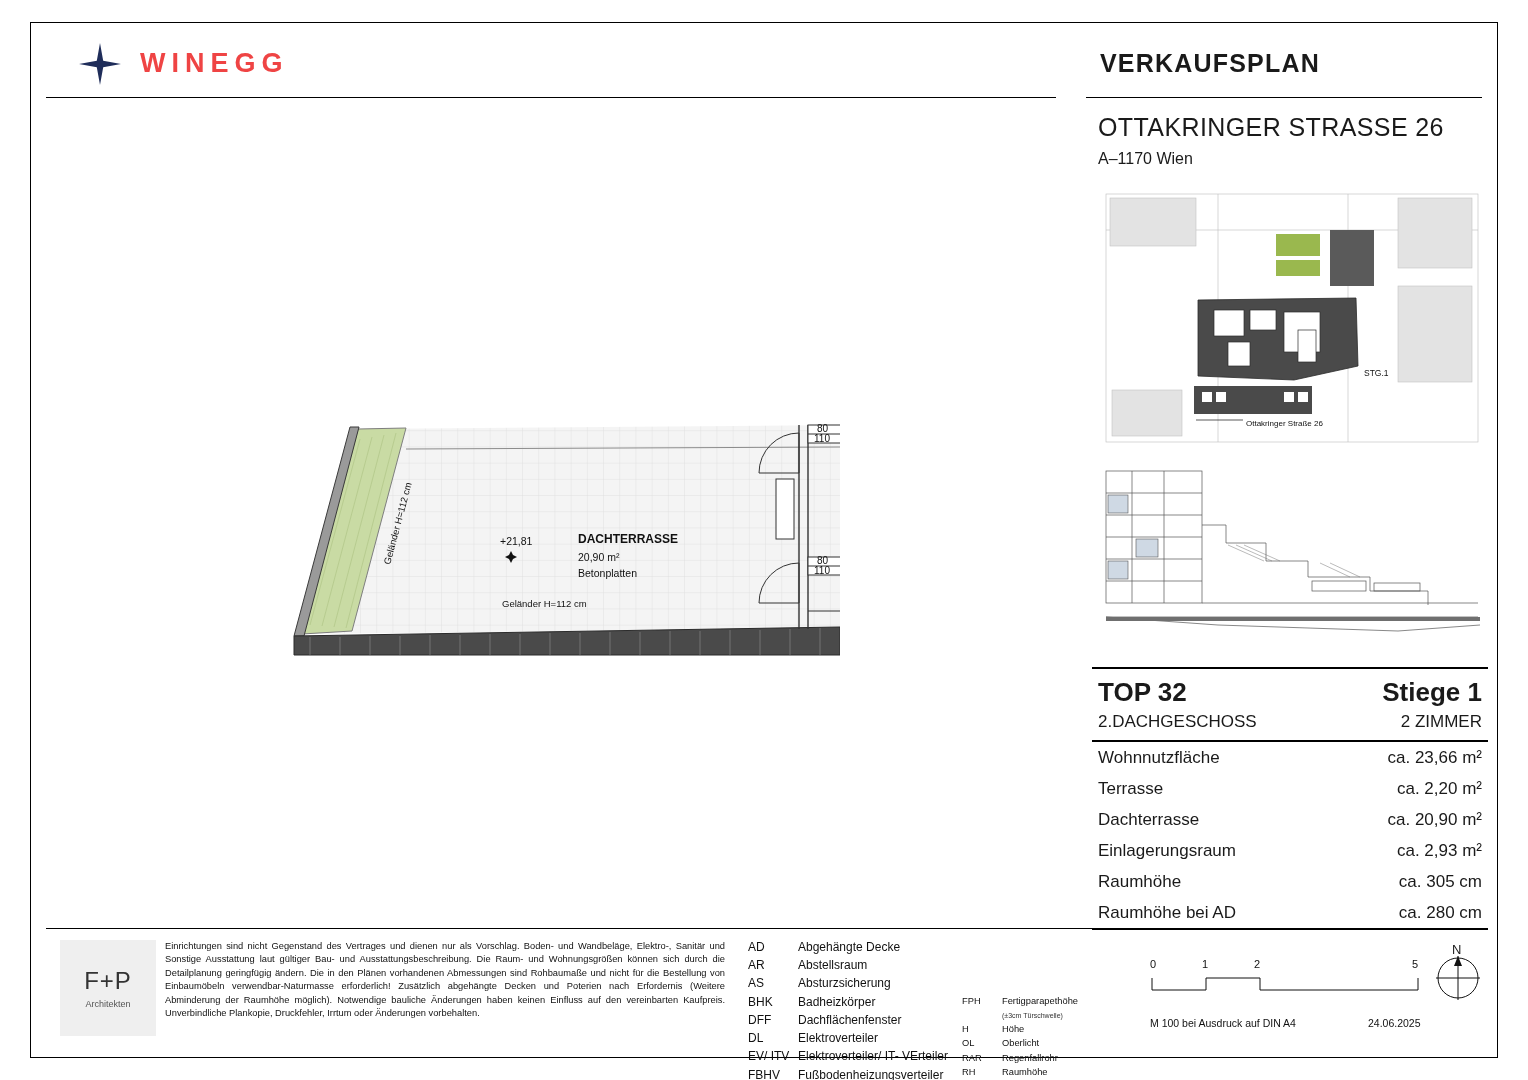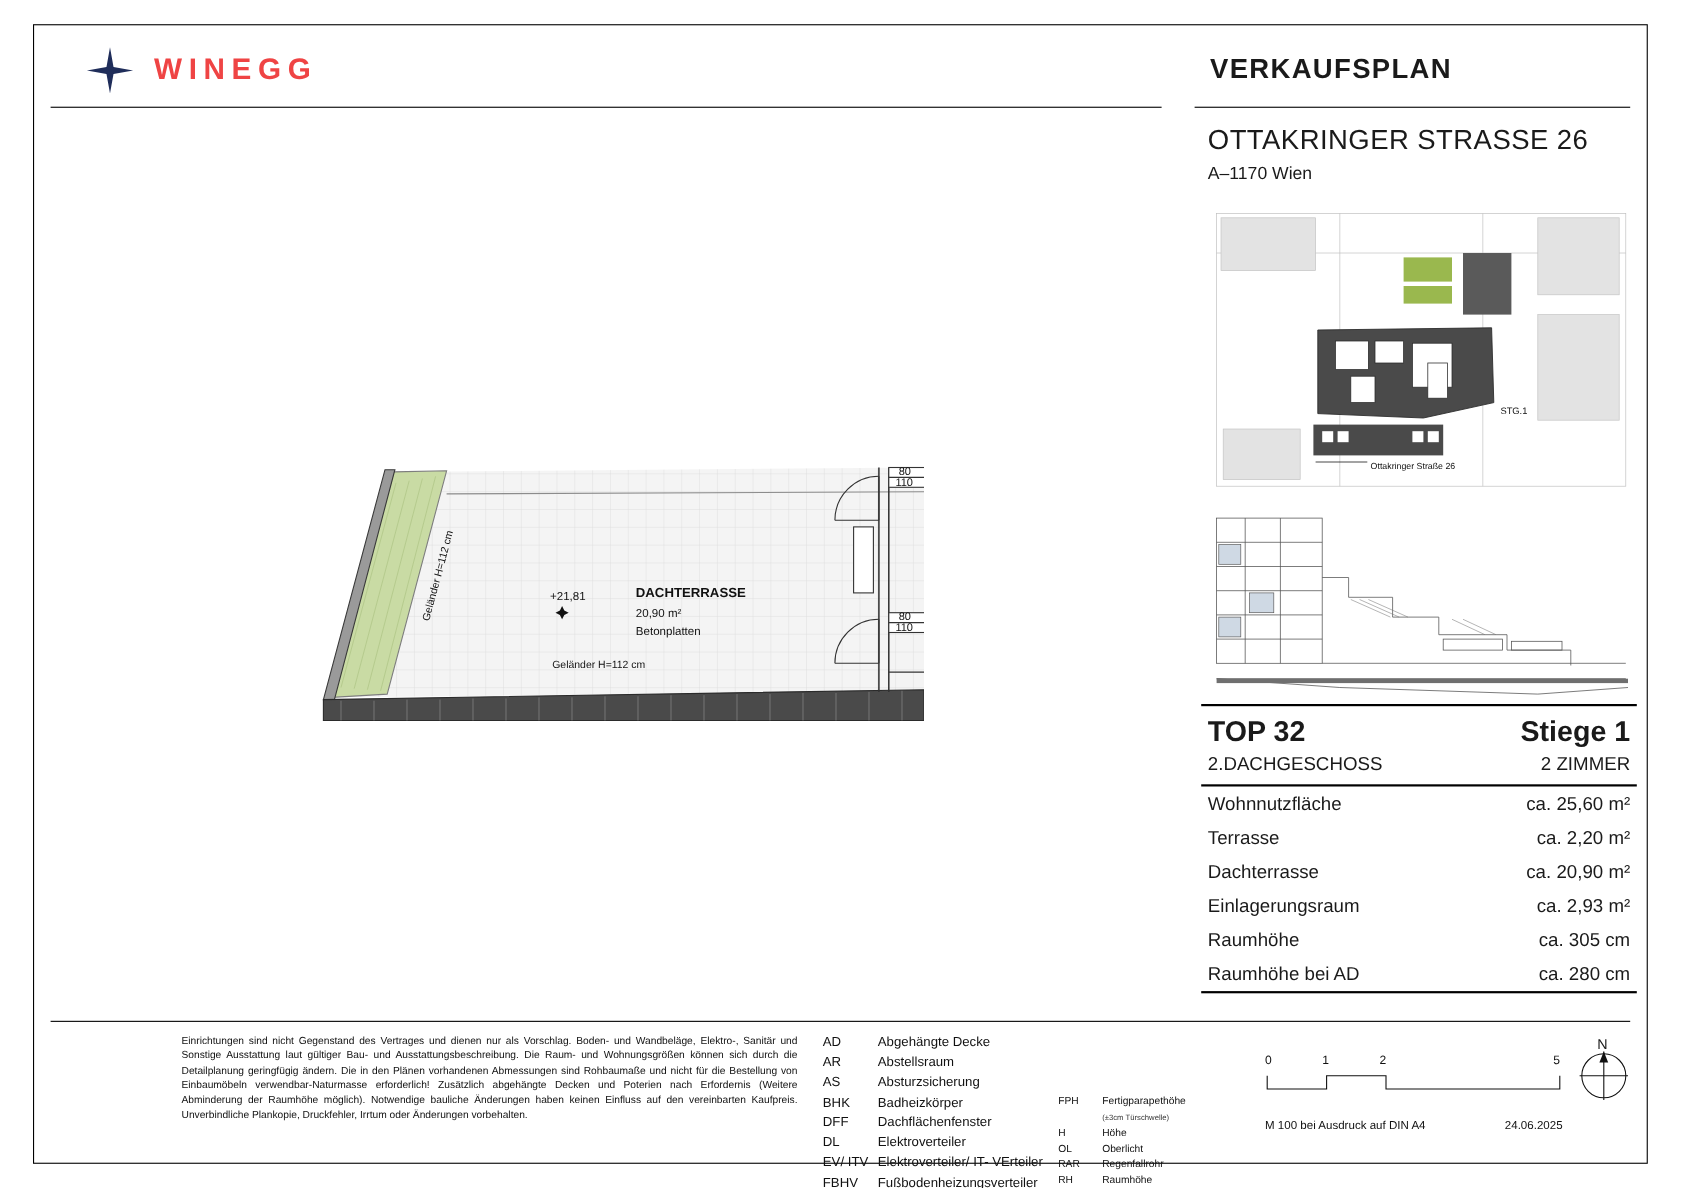"TOP 32" .top-block { top: 640px -> 667px }
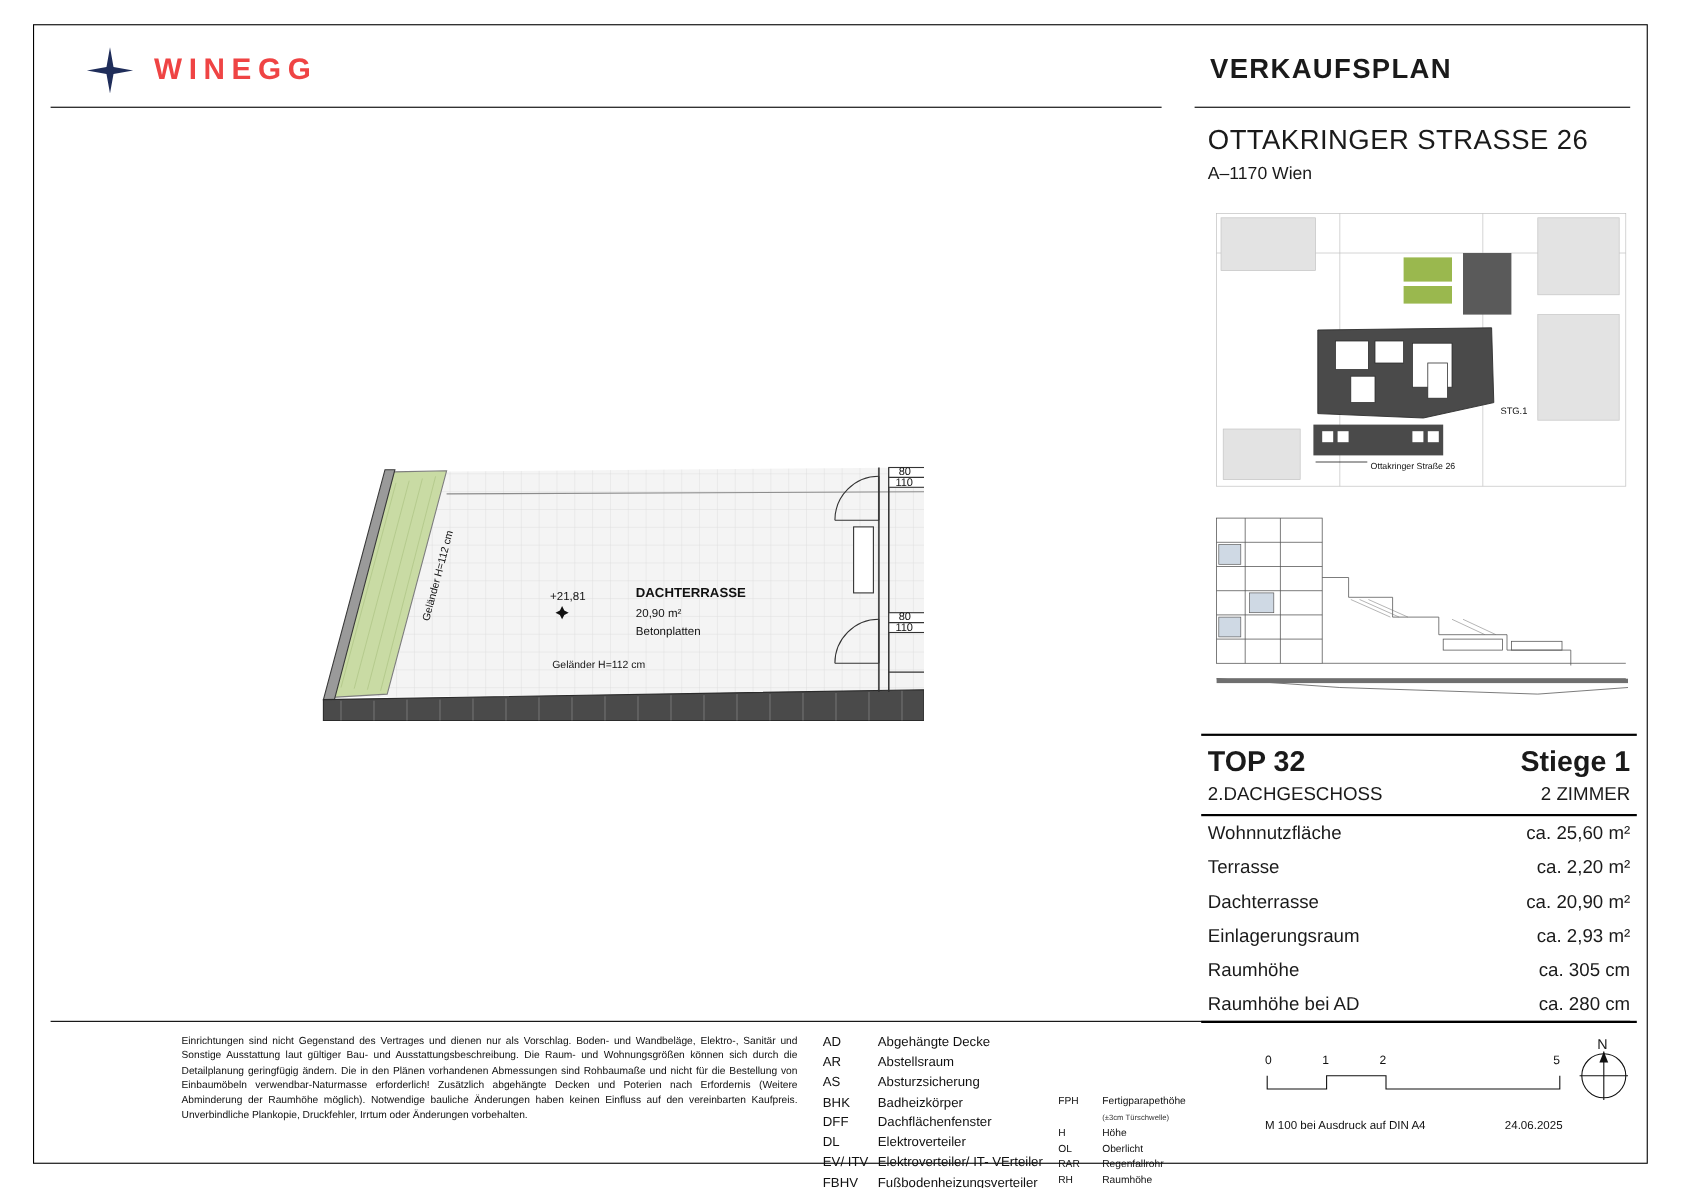"ca. 25,60 m²" div { text: 25,60 -> 23,66 }
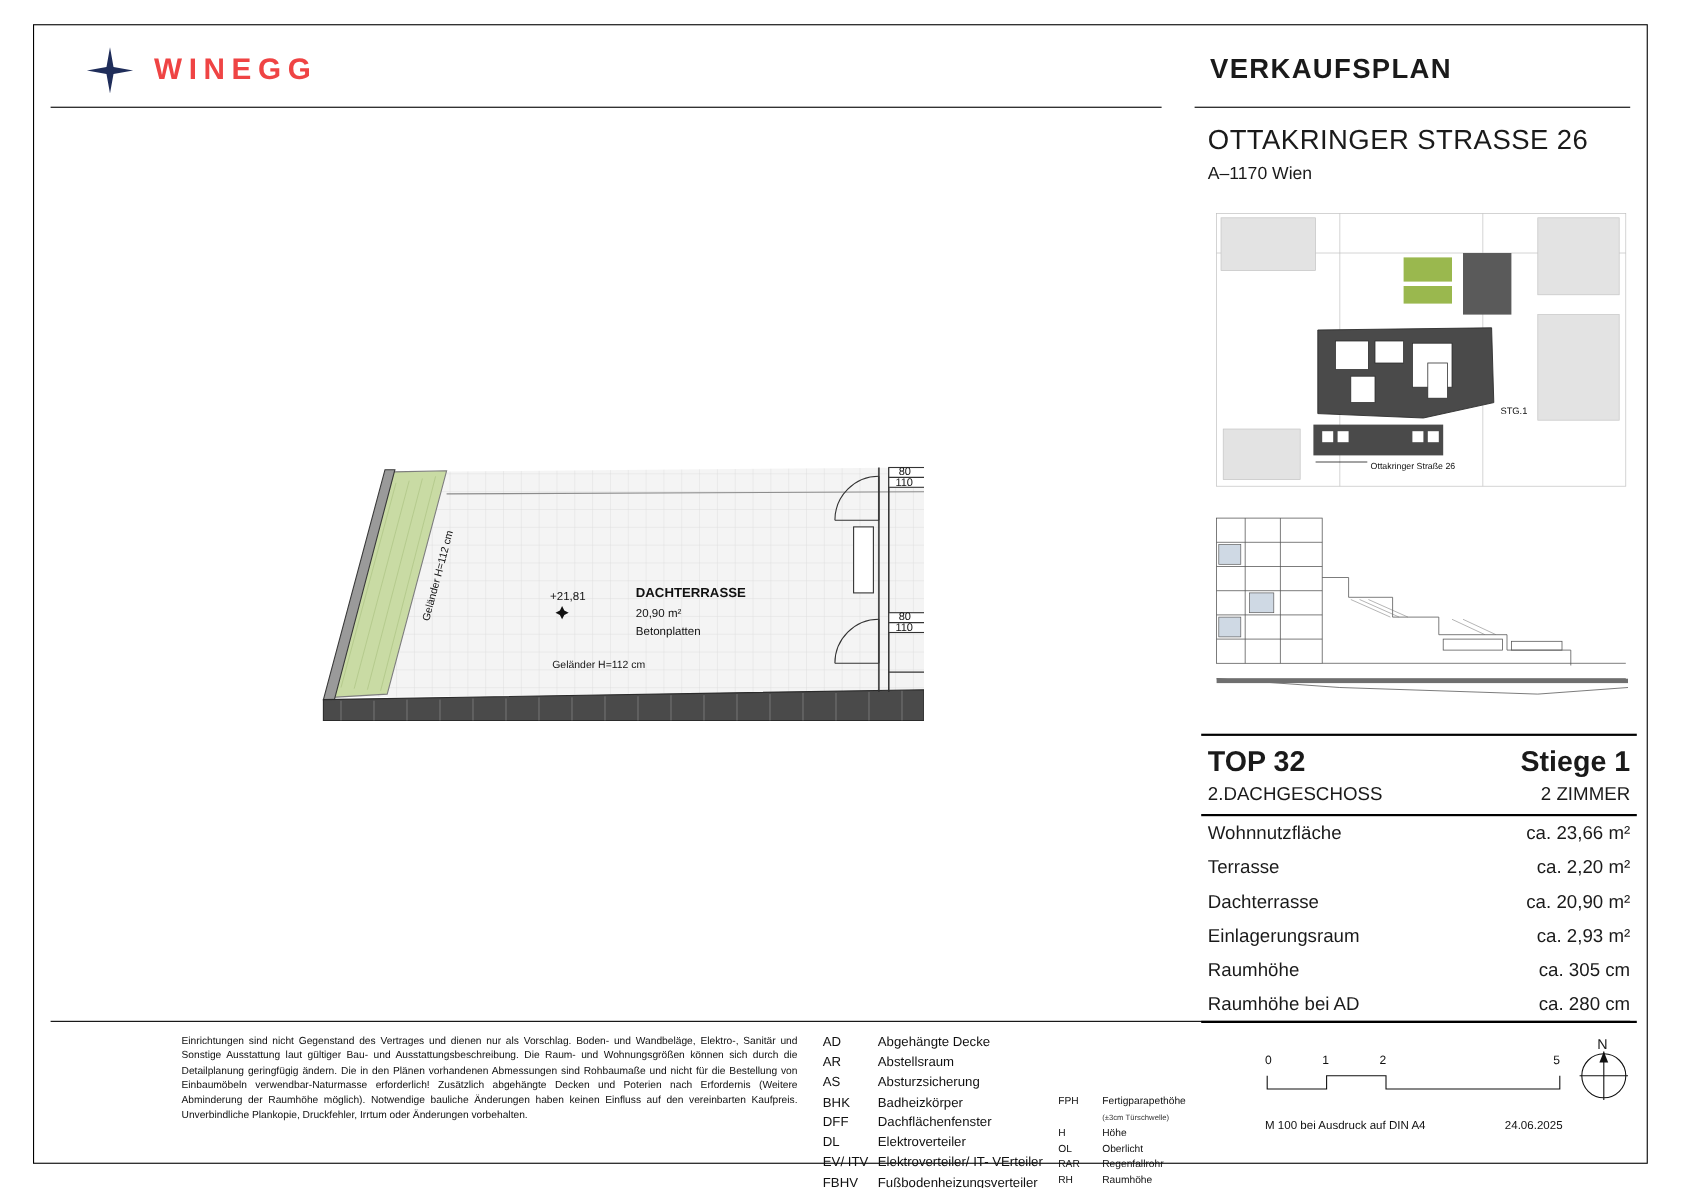"F+P" div.fp-logo { html: none -> <div> <div>F+P</div> <div>Architekten</div> </div> }
